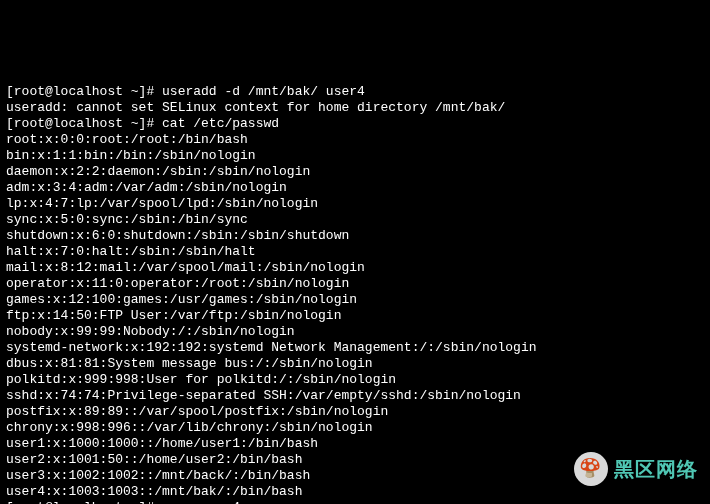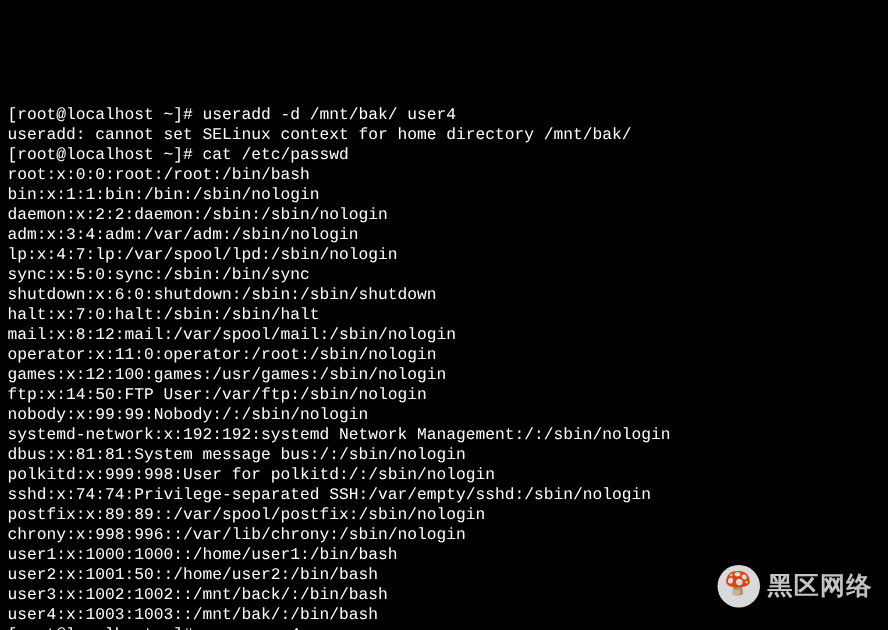"黑区网络" .watermark-text { color: #e5e5e5 -> #5eead4 }
